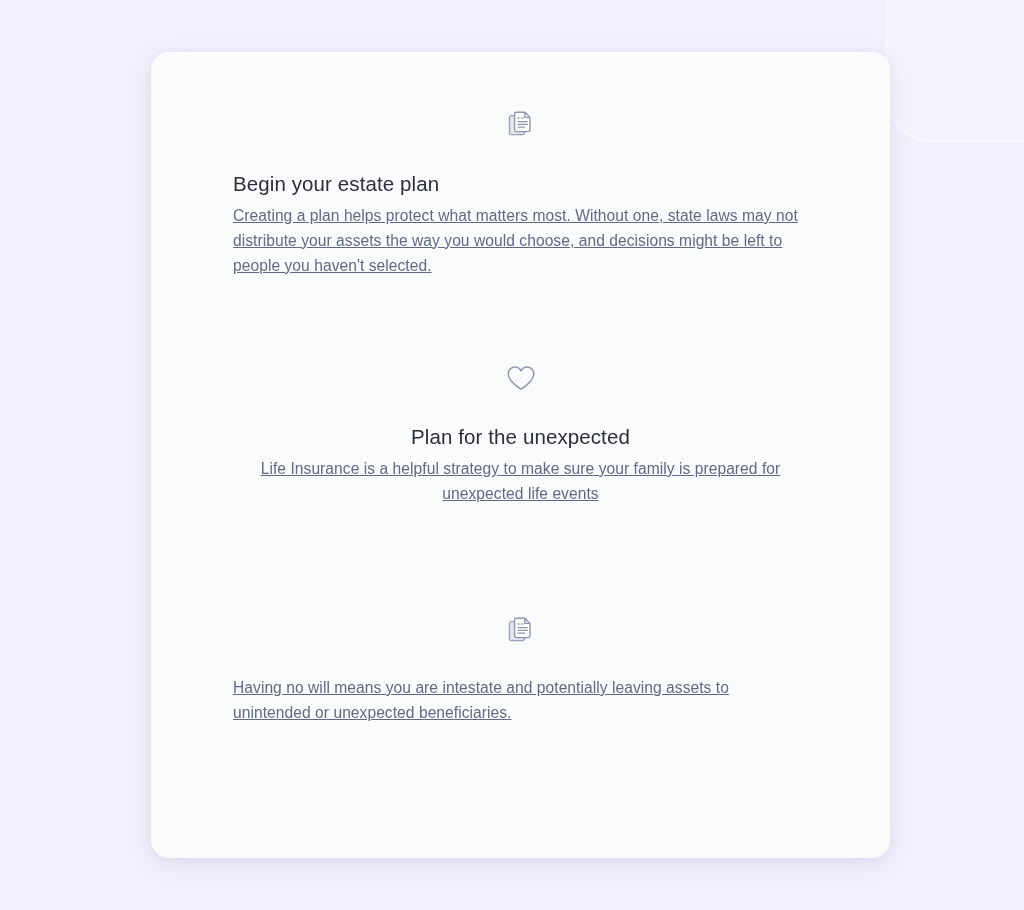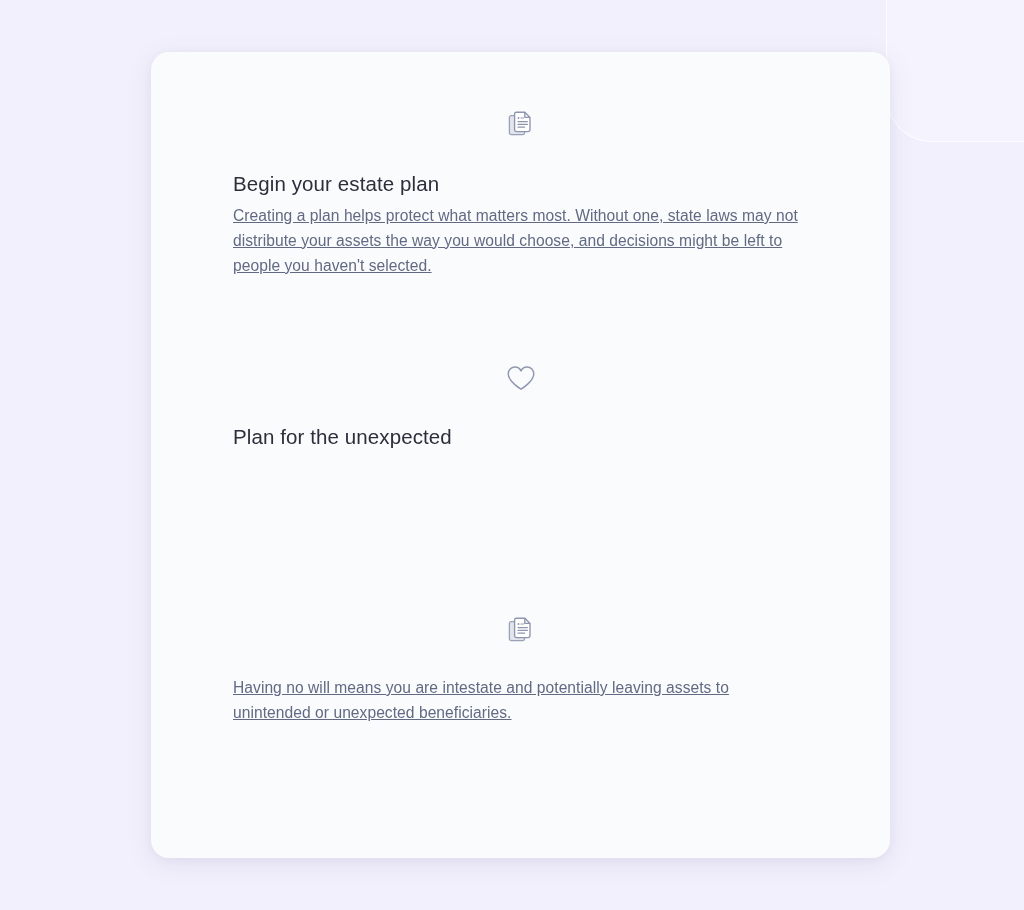"Plan for the unexpected" .section-2 { text-align: none -> center }
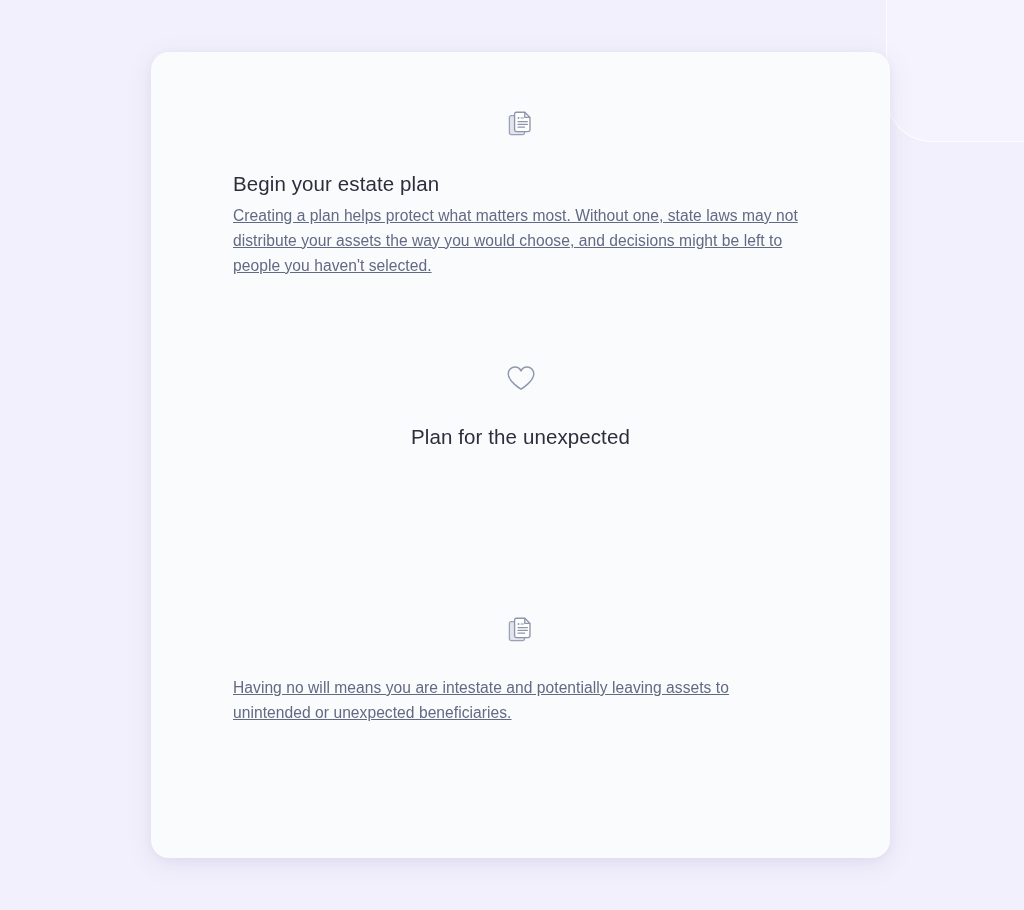"Life Insurance is a helpful" p.section-body { html: none -> <p>Life Insurance is a helpful strategy to make sure your family is prepared for unexpected life events</p> }
